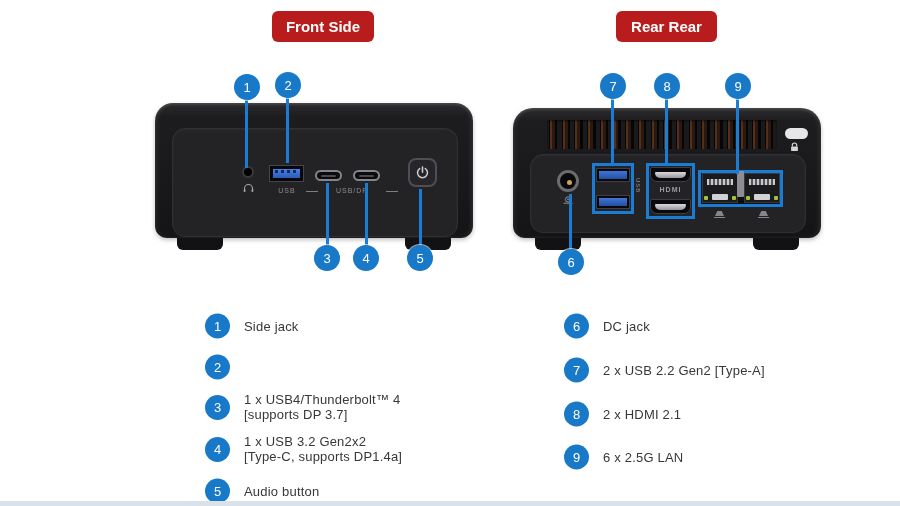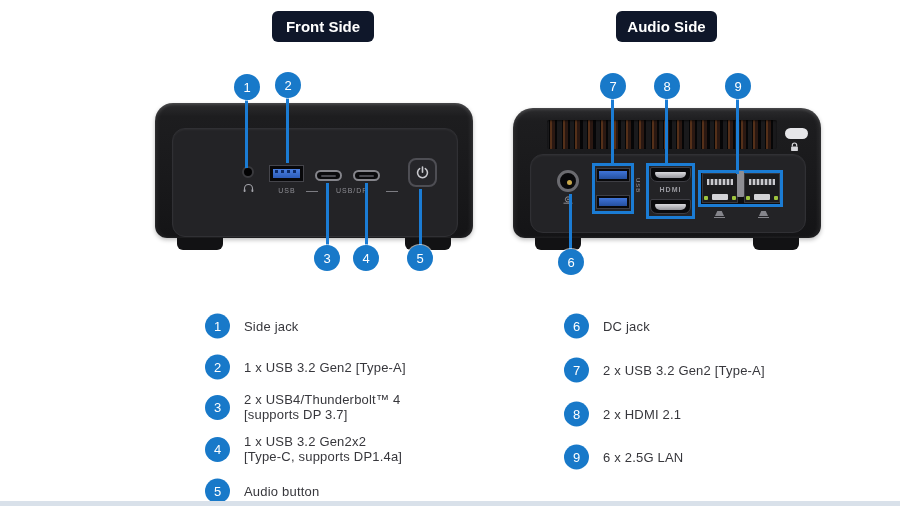"Front Side" .badge { background: #0f172a -> #b91c1c }
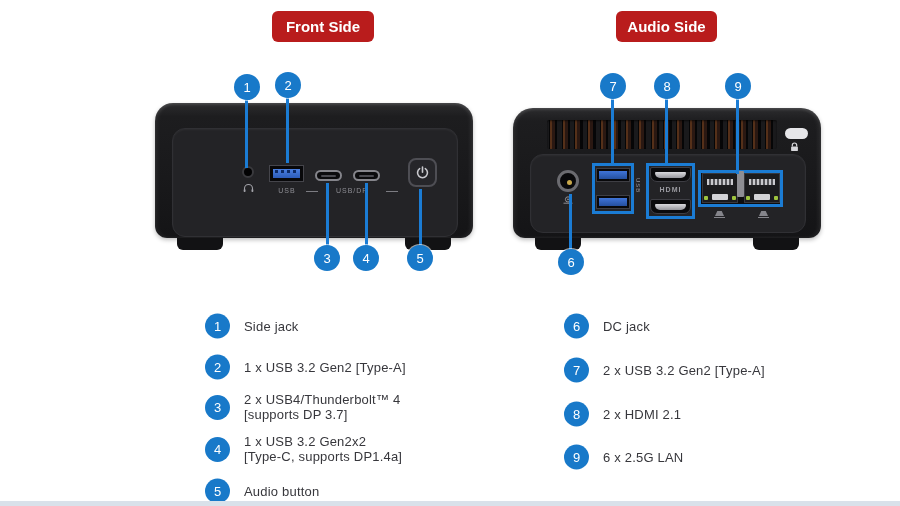"Audio Side" div.badge { text: Audio Side -> Rear Rear }
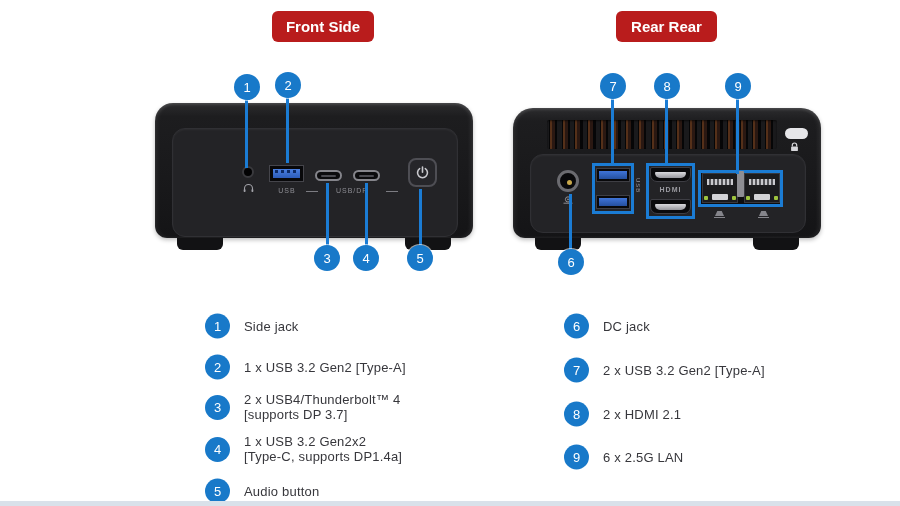"1 x USB 3.2 Gen2" div.legend-text { html: <div> <div>1 x USB 3.2 Gen2 [Type-A]</div> </div> -> none }
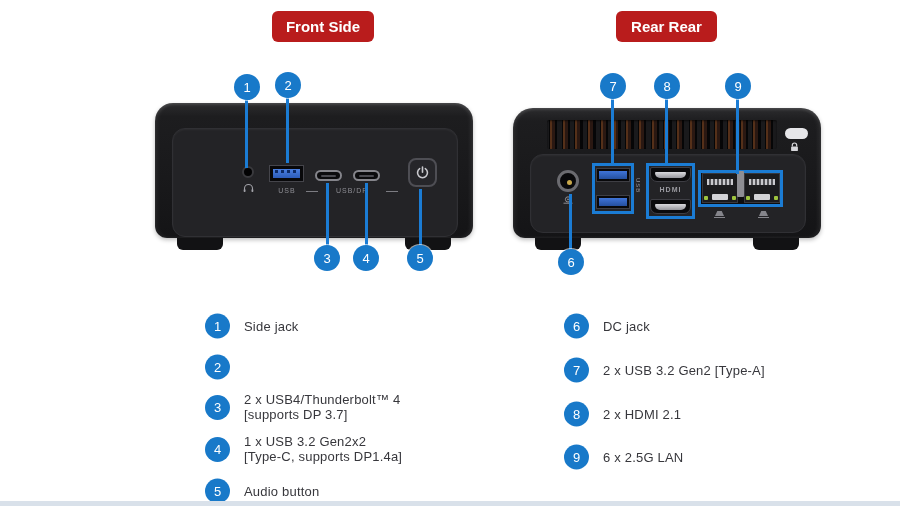"2 x USB 3.2 Gen2" div { text: 3.2 -> 2.2 }
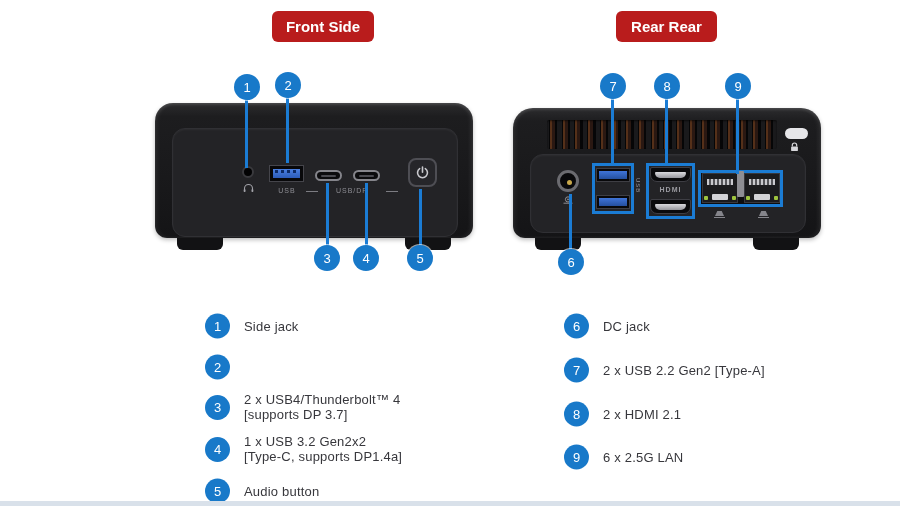"2 x USB4/Thunderbolt™ 4" div { text: 2 -> 1 }
